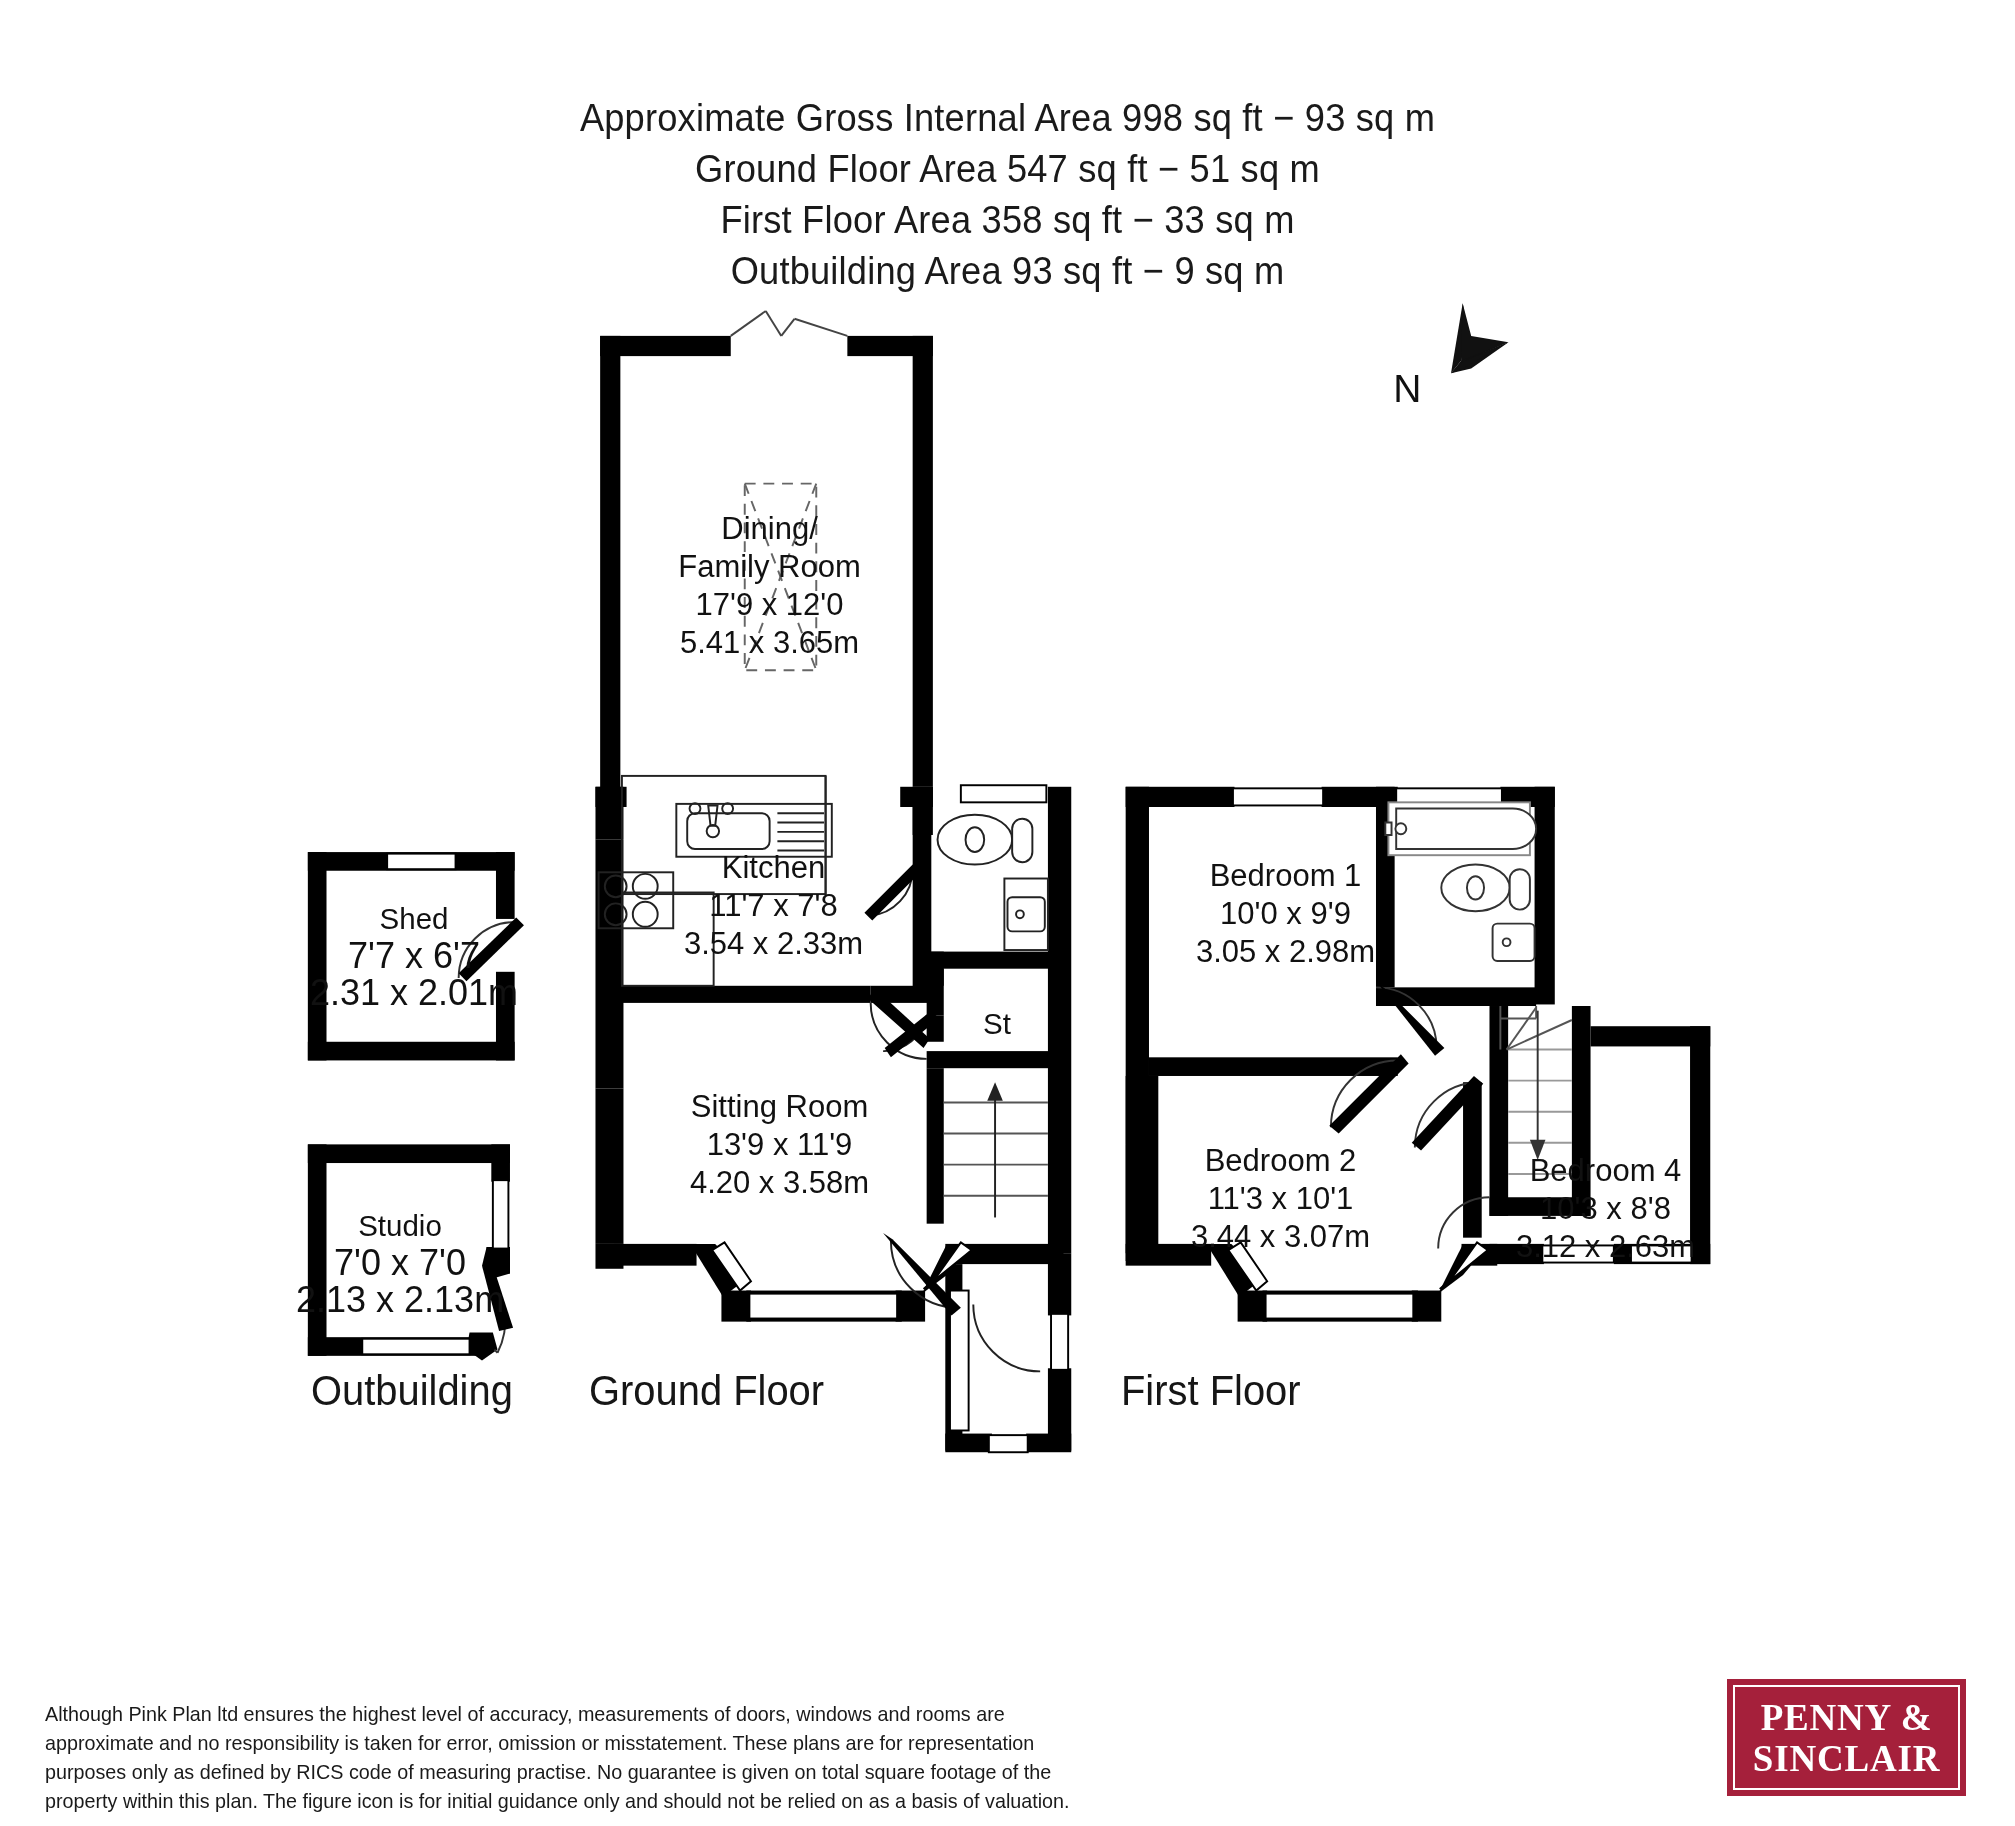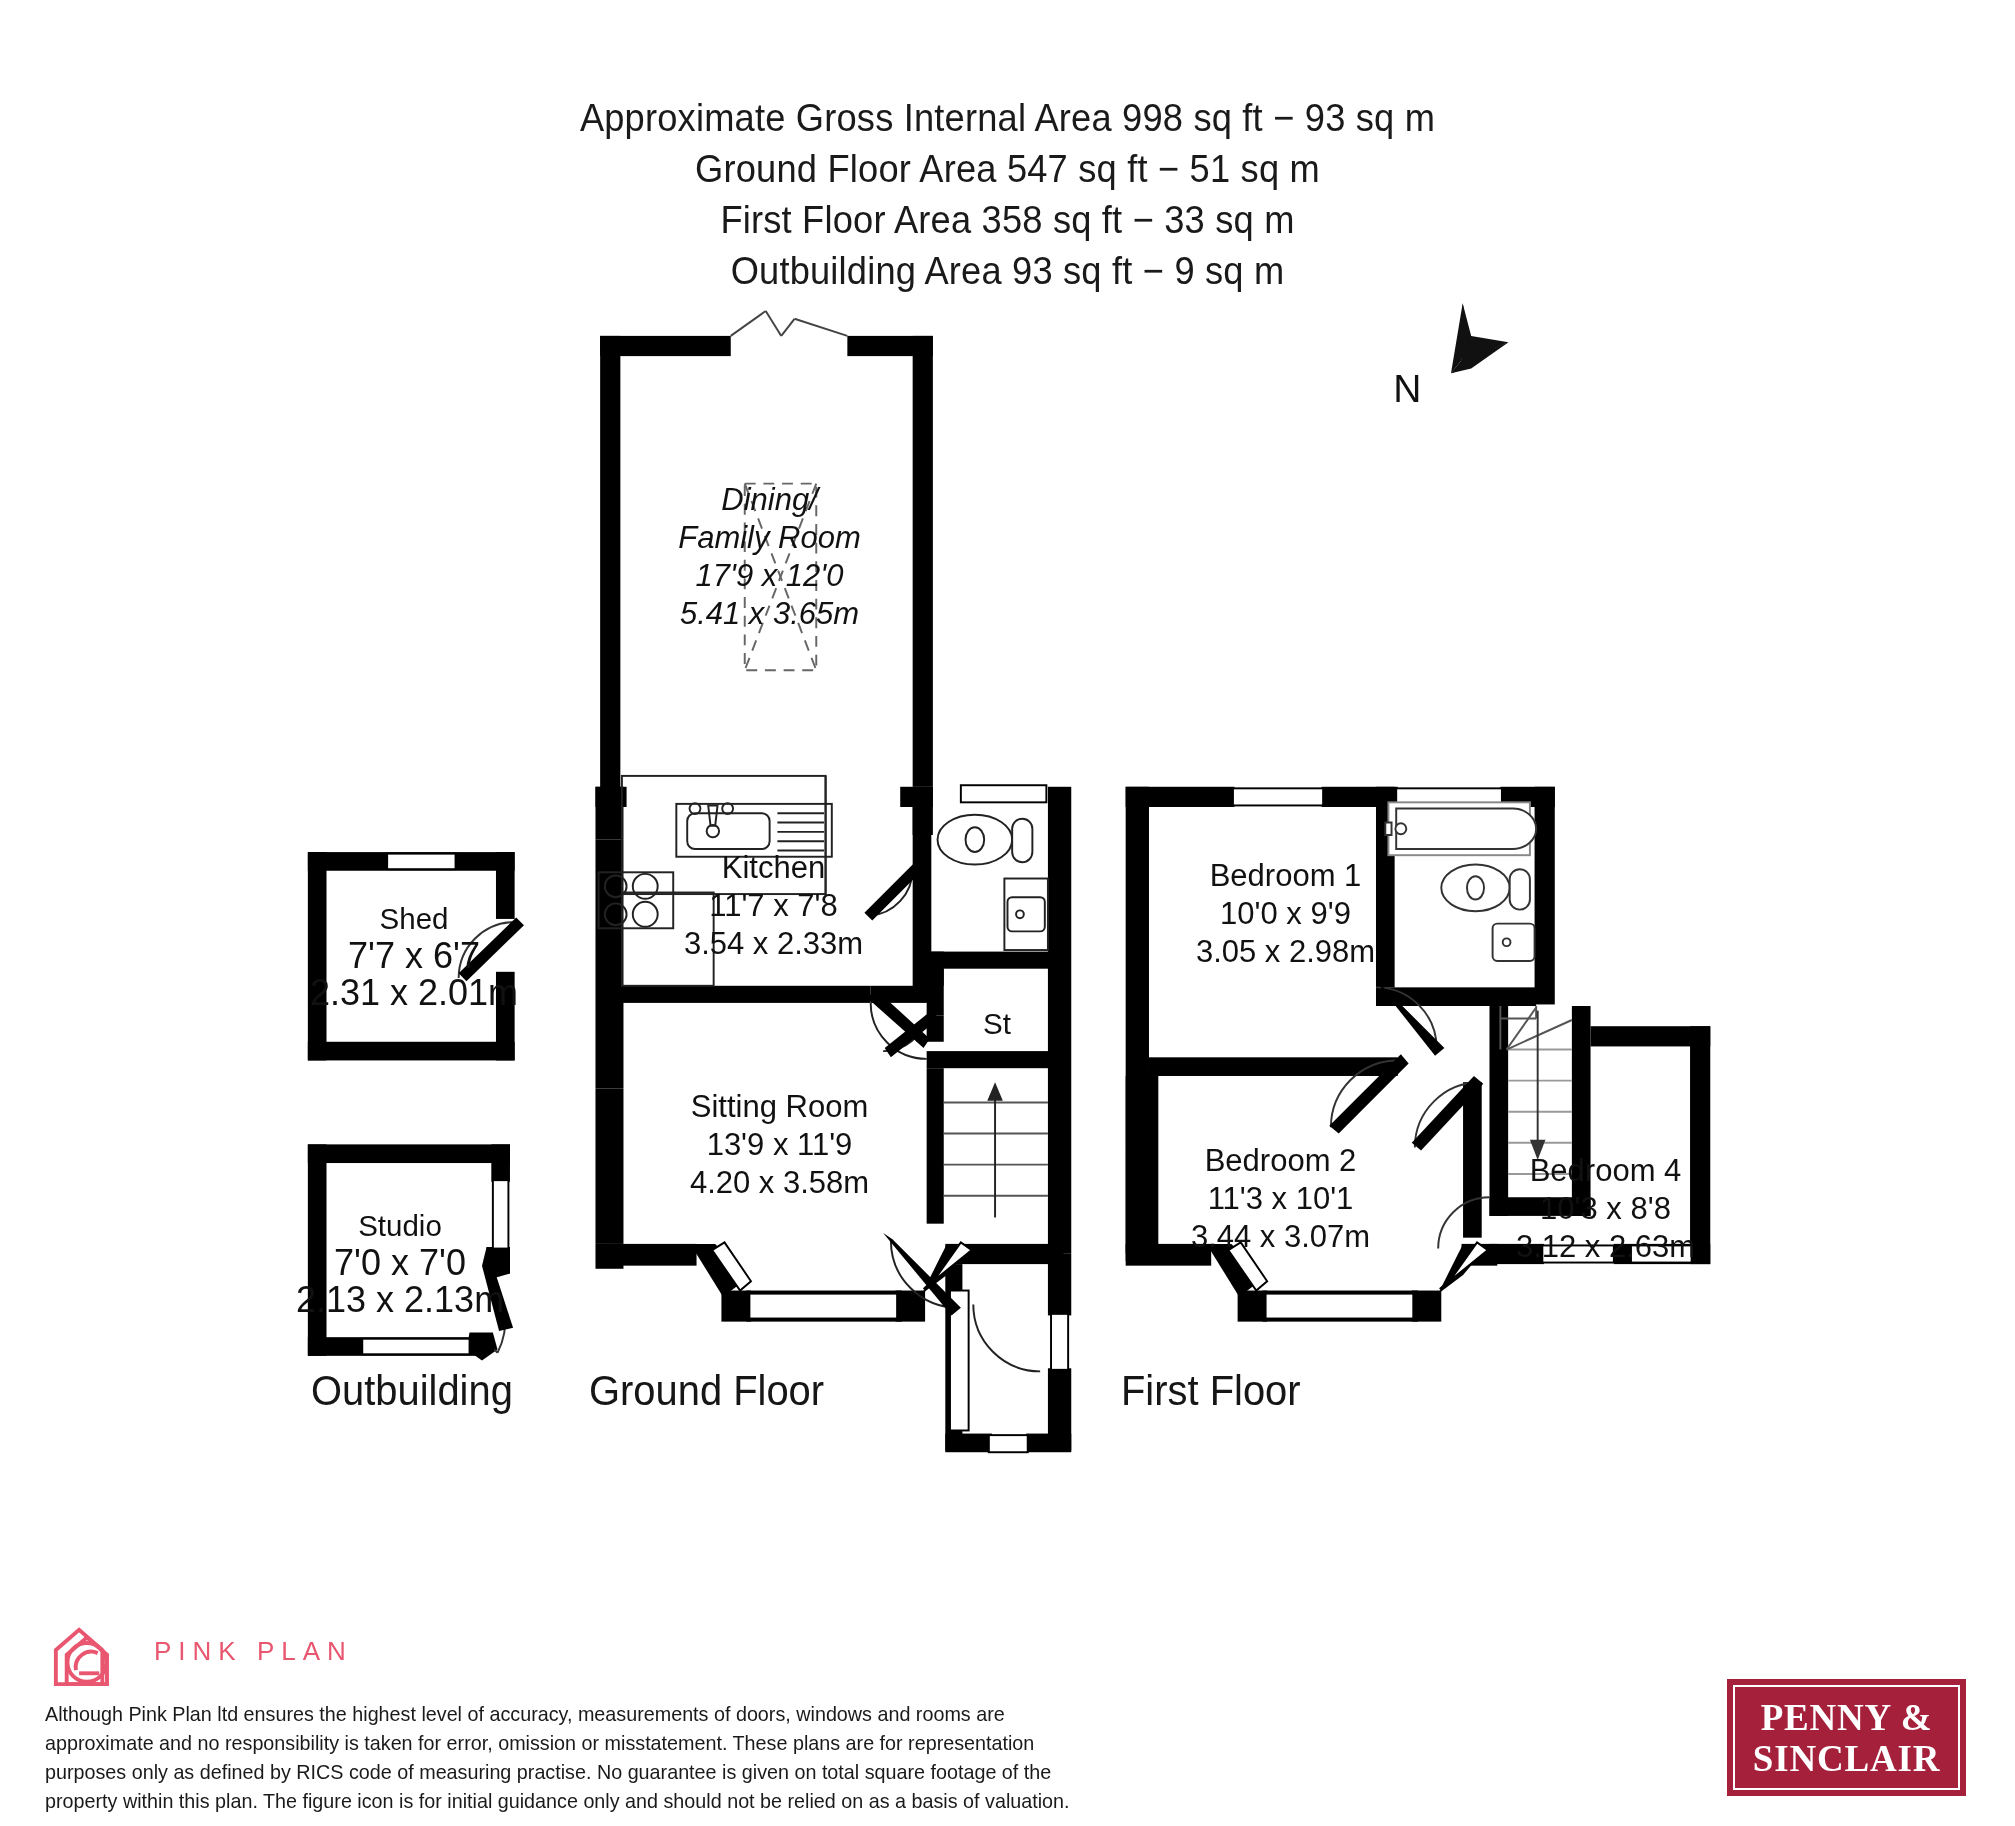"Dining/" div.lbl { font-style: italic -> none; top: 481px -> 510px }
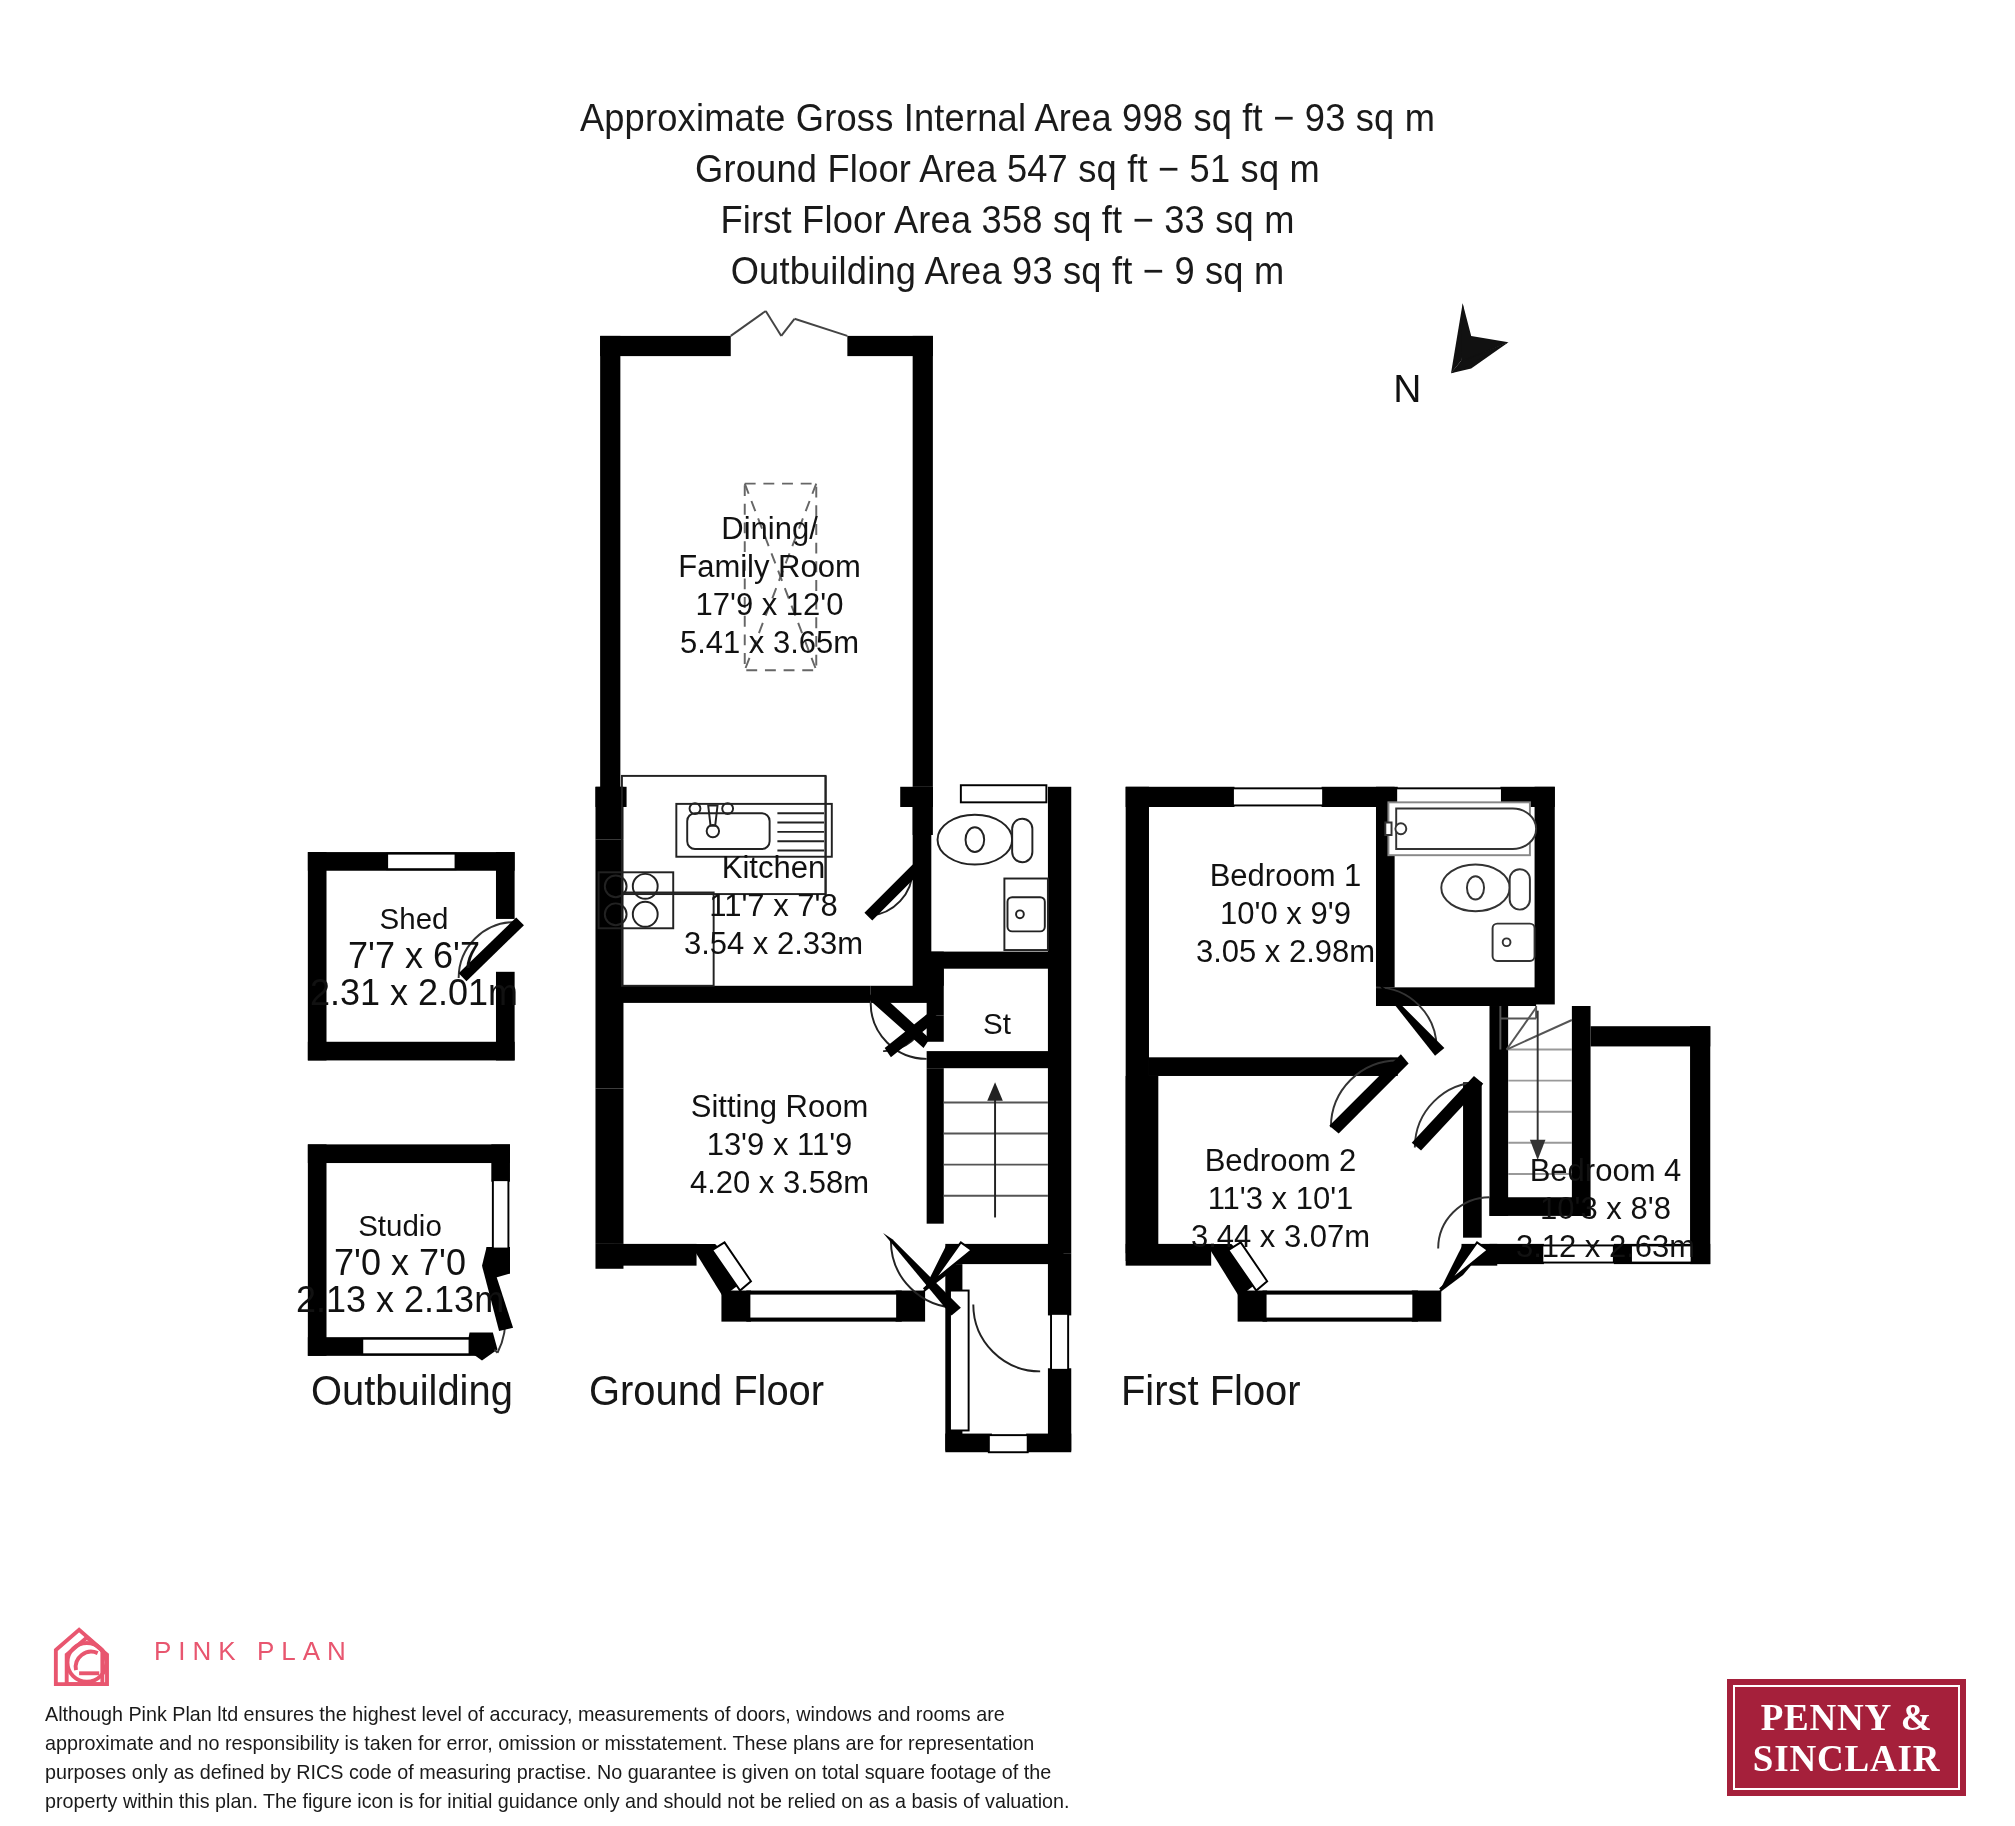"PINK PLAN" div.brandrow { html: <div> <svg> <g> <polygon></polygon> <polygon></polygon> <circle></circle> <path></path> <line></line> </g> </svg> <div>PINK PLAN</div> </div> -> none }
